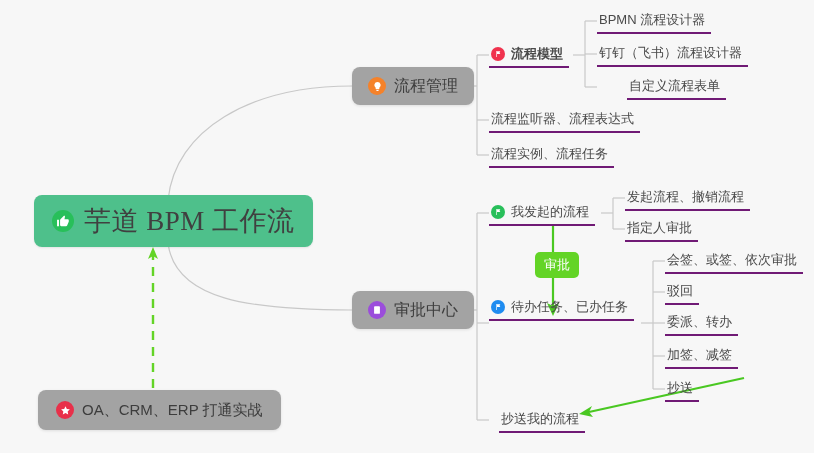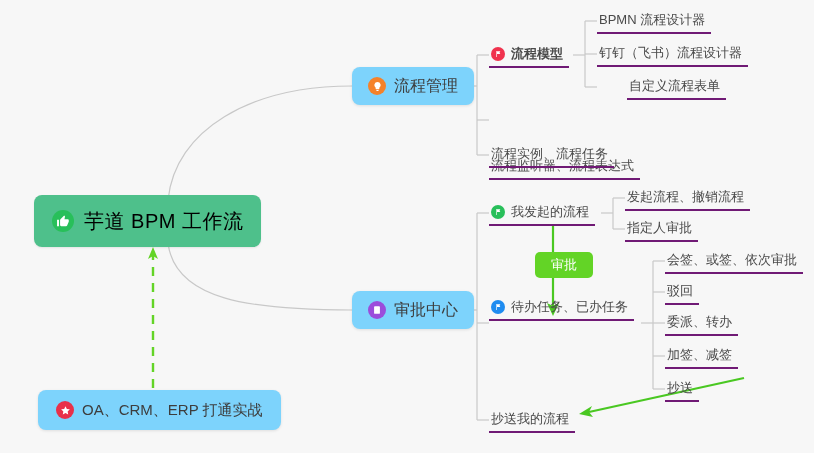"流程管理" .card { background: #7dd3fc -> #a3a3a3 }
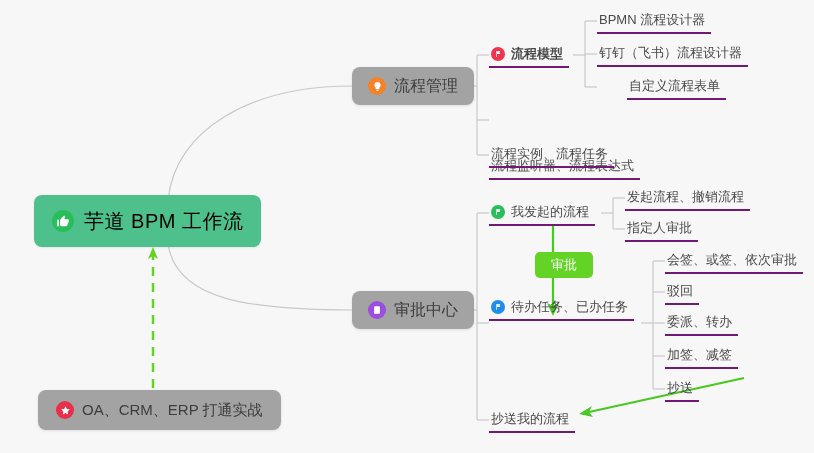"流程监听器、流程表达式" div.node { margin-top: 47px -> none }
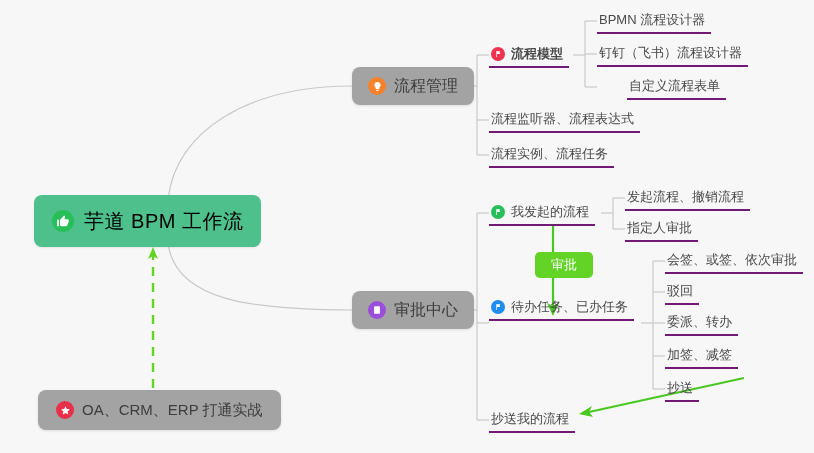"芋道 BPM 工作流" .root .label { color: #000000 -> #404040; font-family: none -> Liberation Serif, serif; font-size: 20px -> 27px }
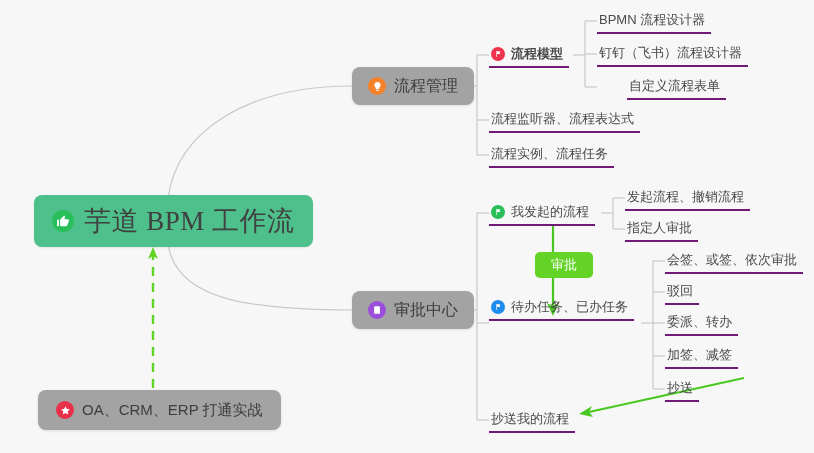"审批" .pill { padding: 0 16px -> 0 9px }
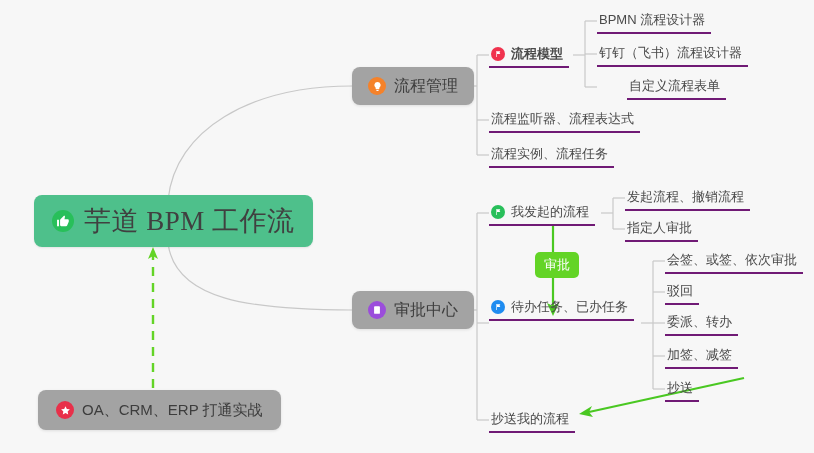"抄送我的流程" div.node { left: 489px -> 499px }
